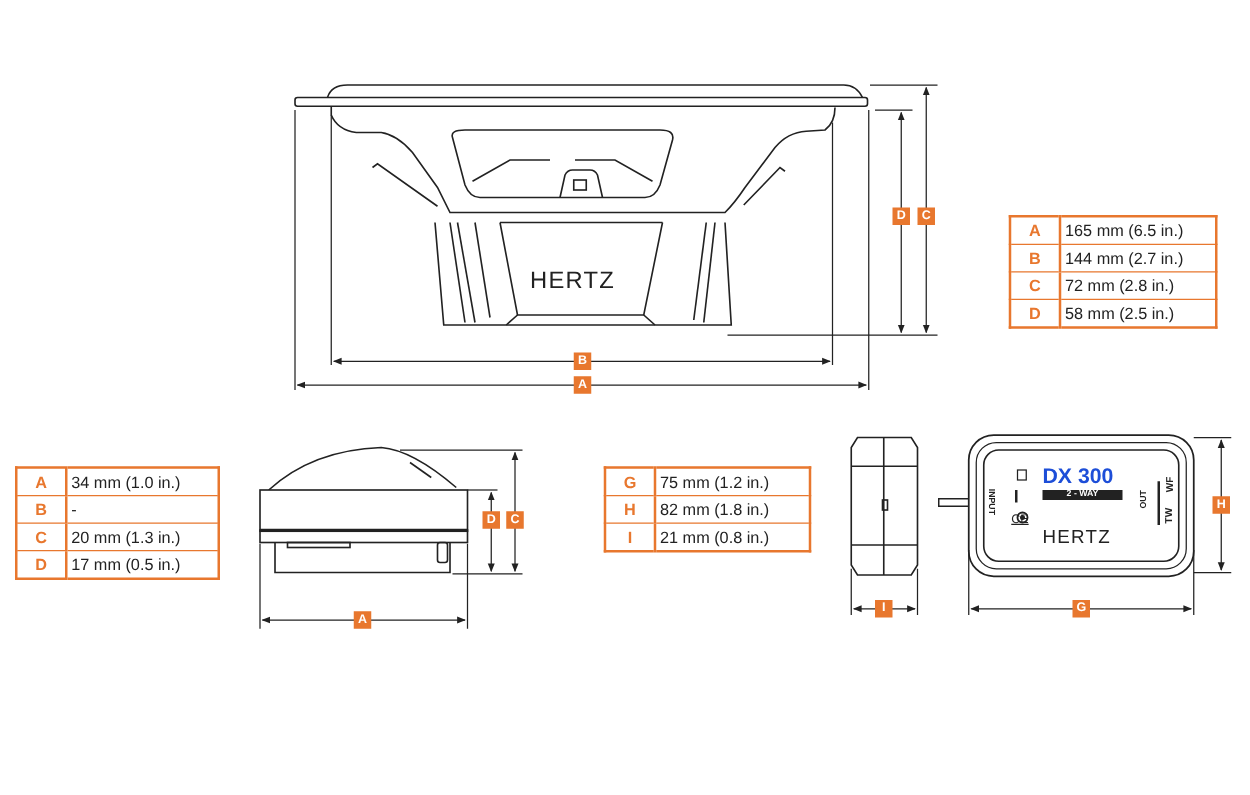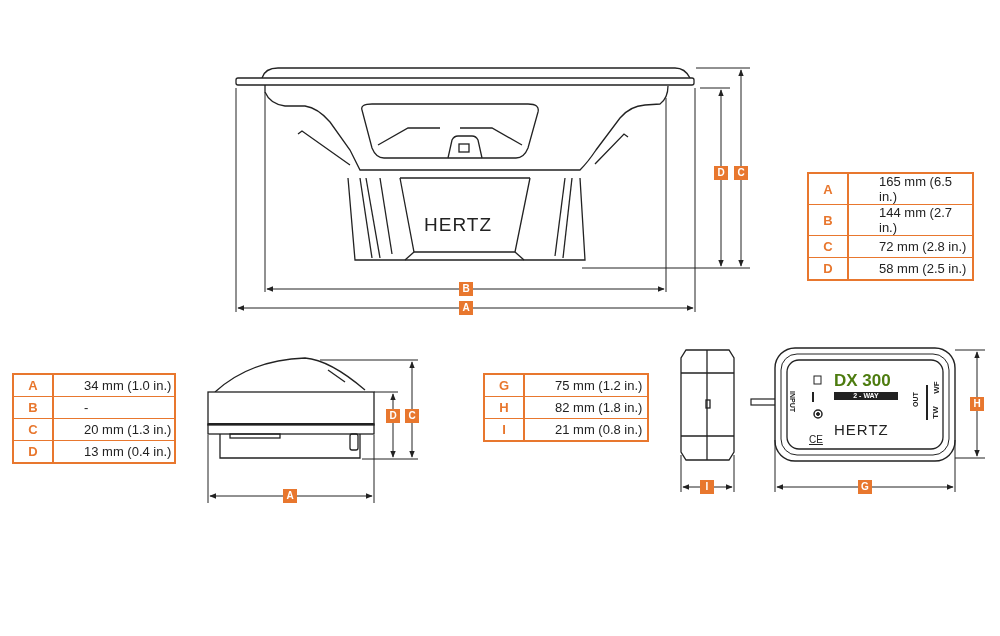"165 mm (6.5 in.)" .spec-table td.value { padding-left: 30px -> 3px }
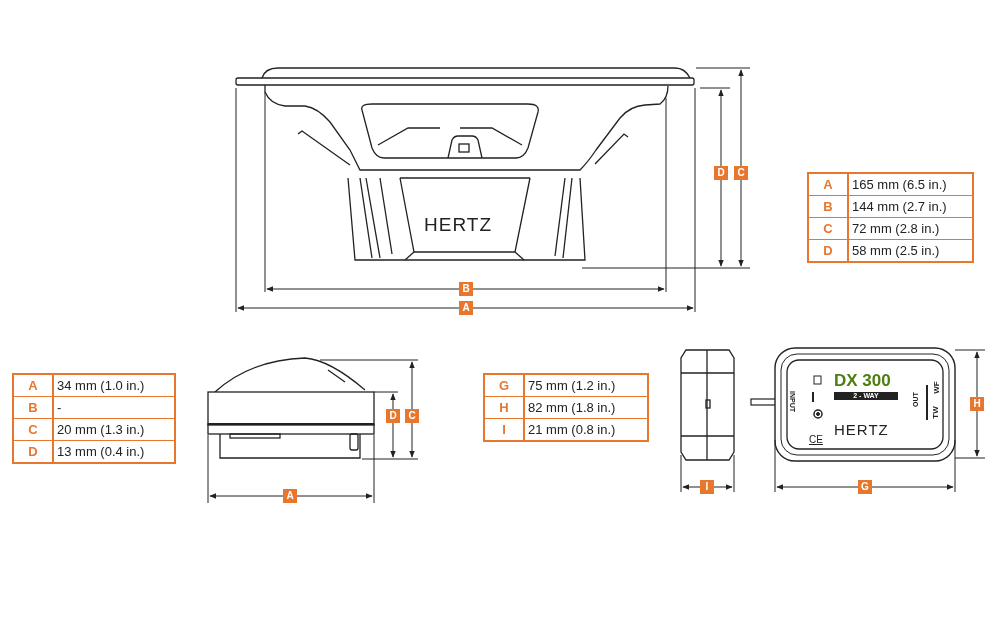"DX 300" div { color: #4d7c0f -> #1d4ed8 }
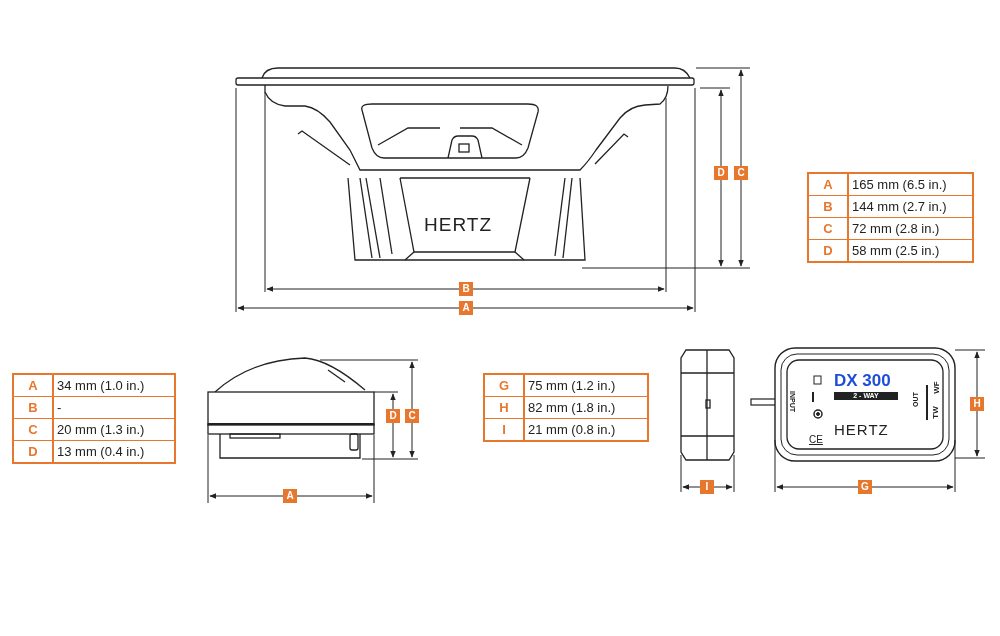"CE" div { top: 434px -> 410px }
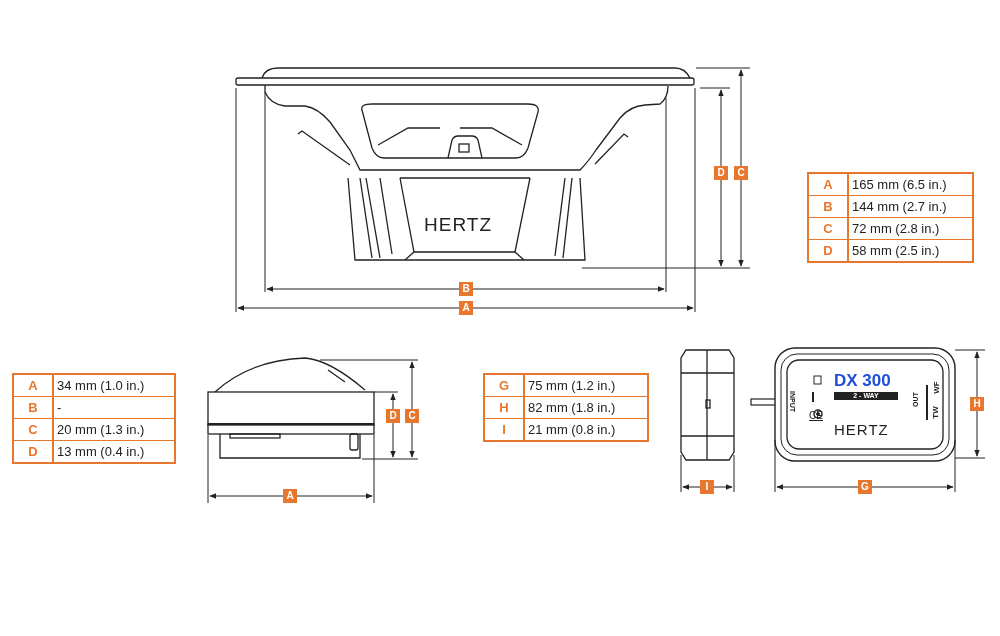"13 mm (0.4 in.)" td.value { text: 13 mm (0.4 -> 17 mm (0.5 }
